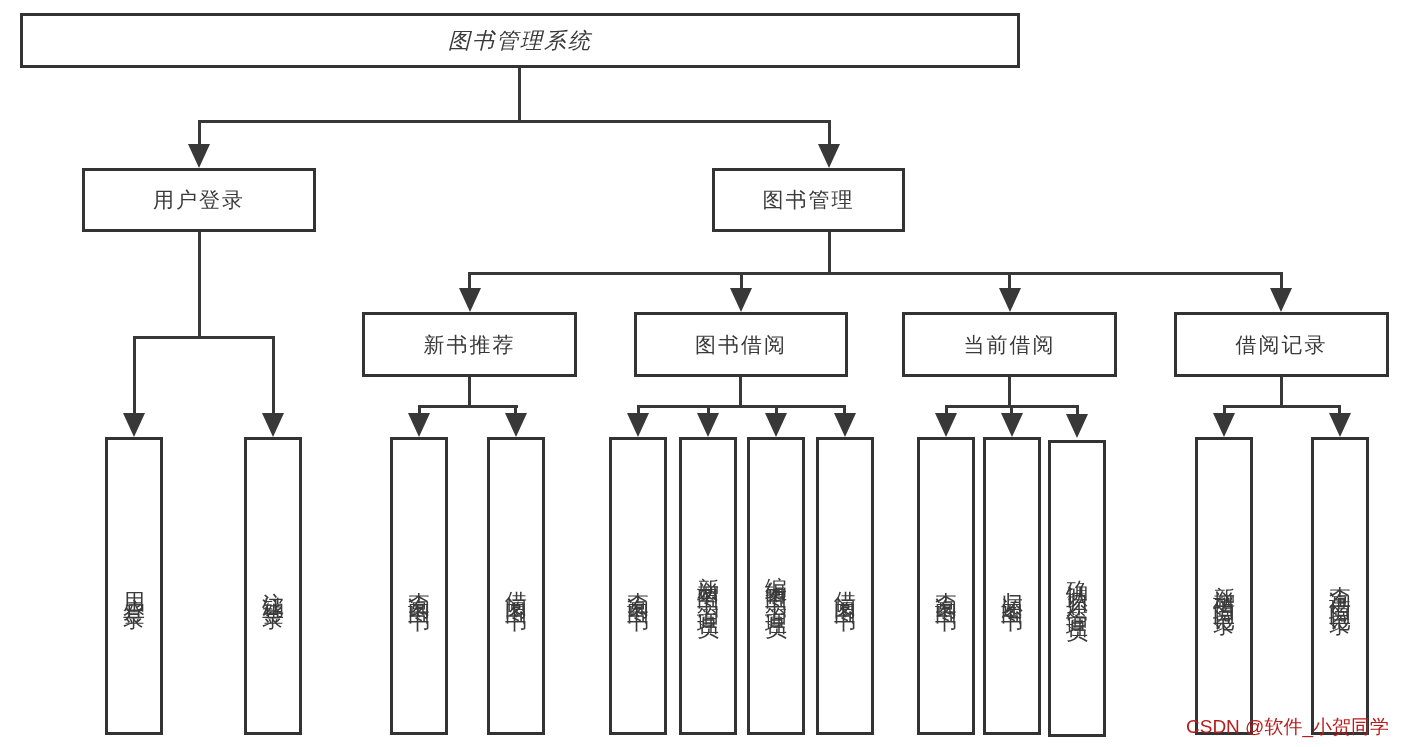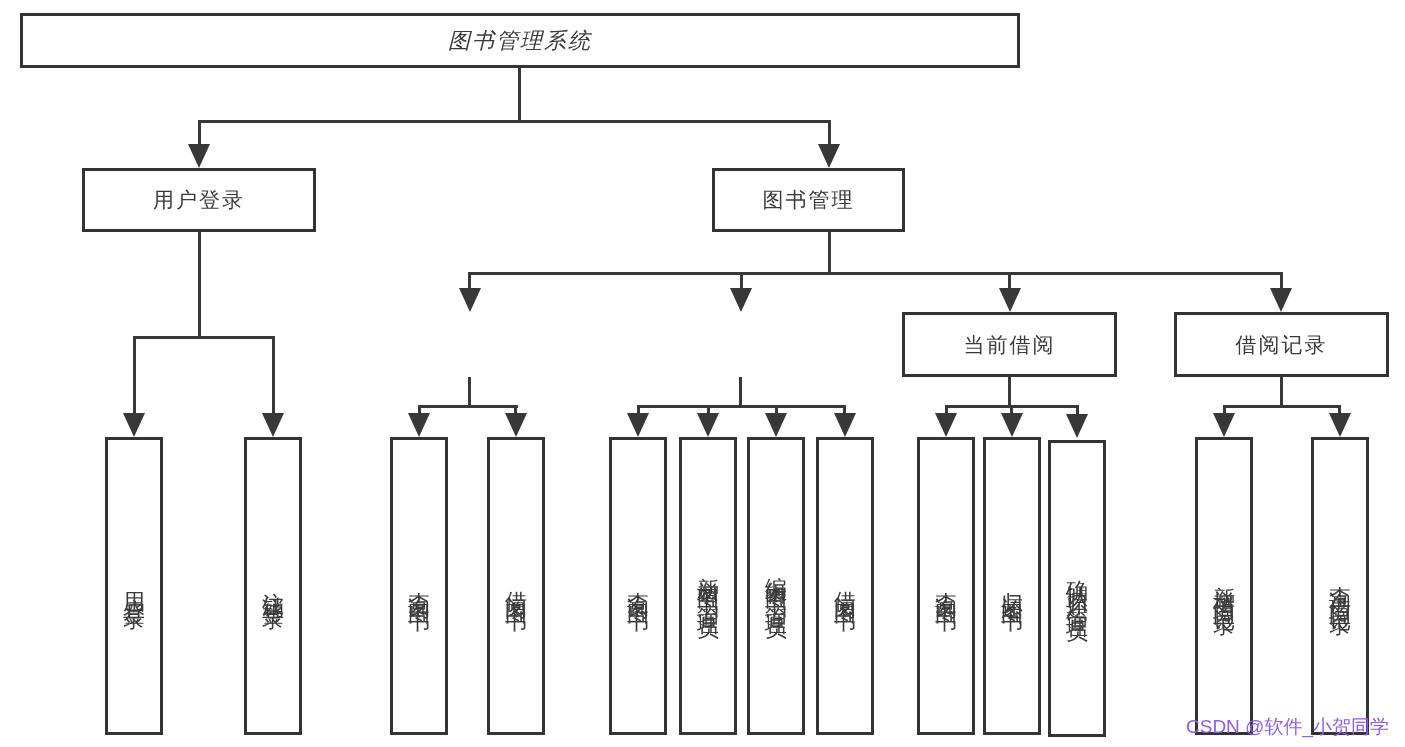"新书推荐" div.box { html: none -> <div> <span>新书推荐</span> </div> }
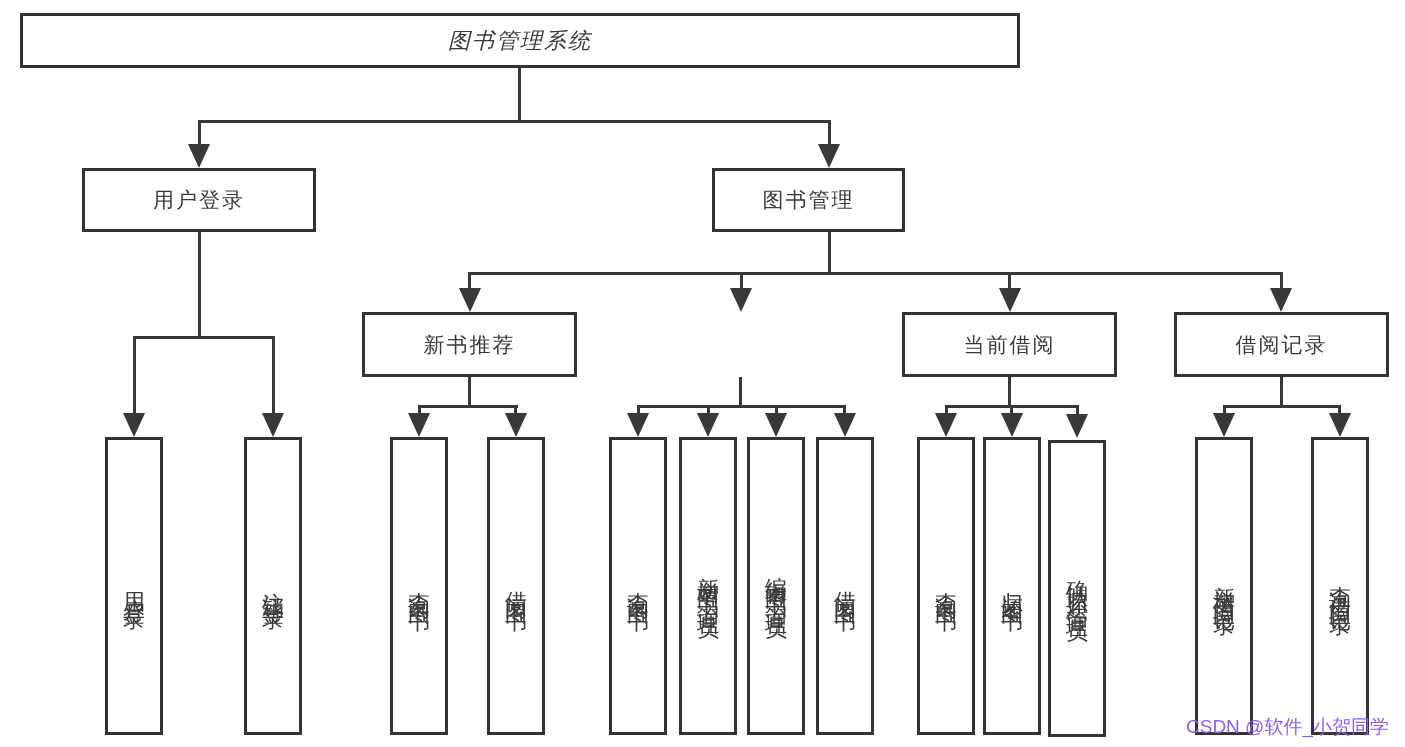"图书借阅" div.box { html: none -> <div> <span>图书借阅</span> </div> }
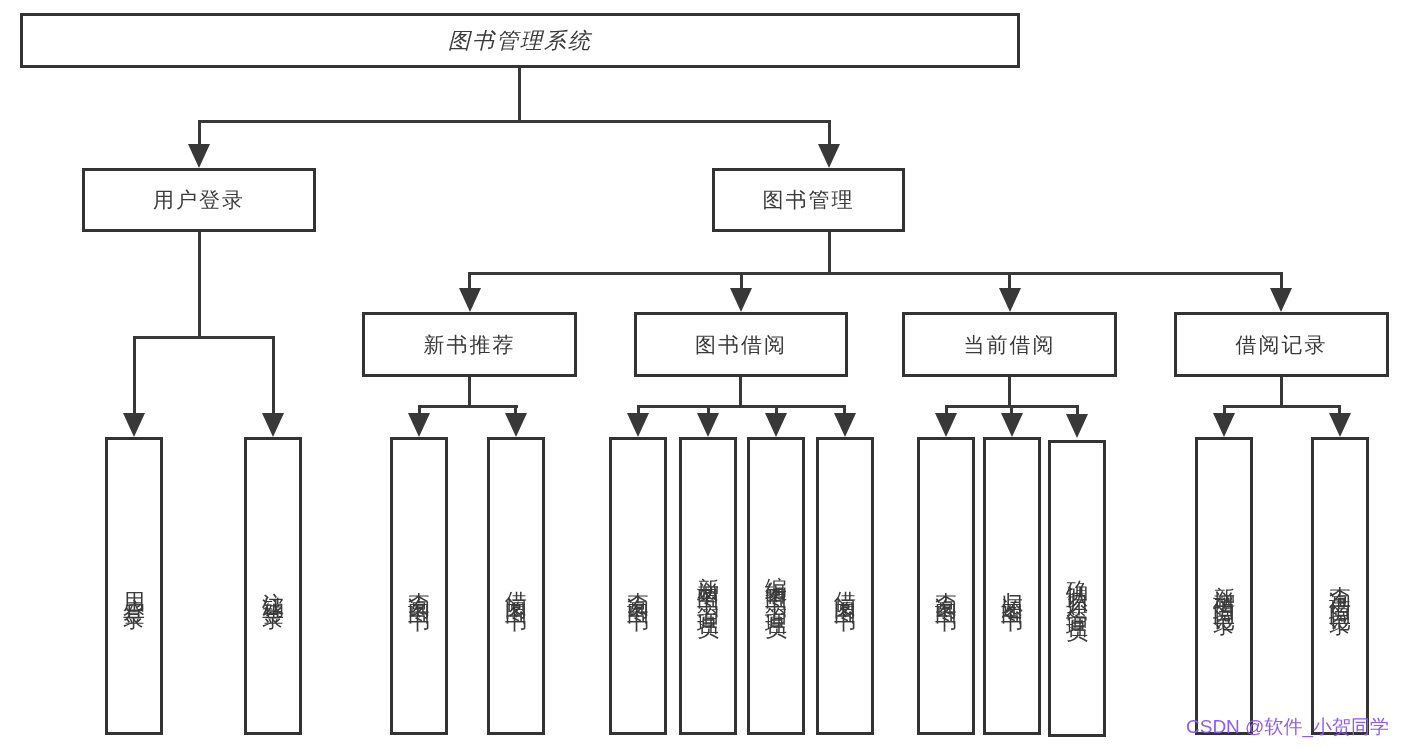"CSDN @软件_小贺同学" .watermark { color: #8b5cf6 -> #b91c1c }
